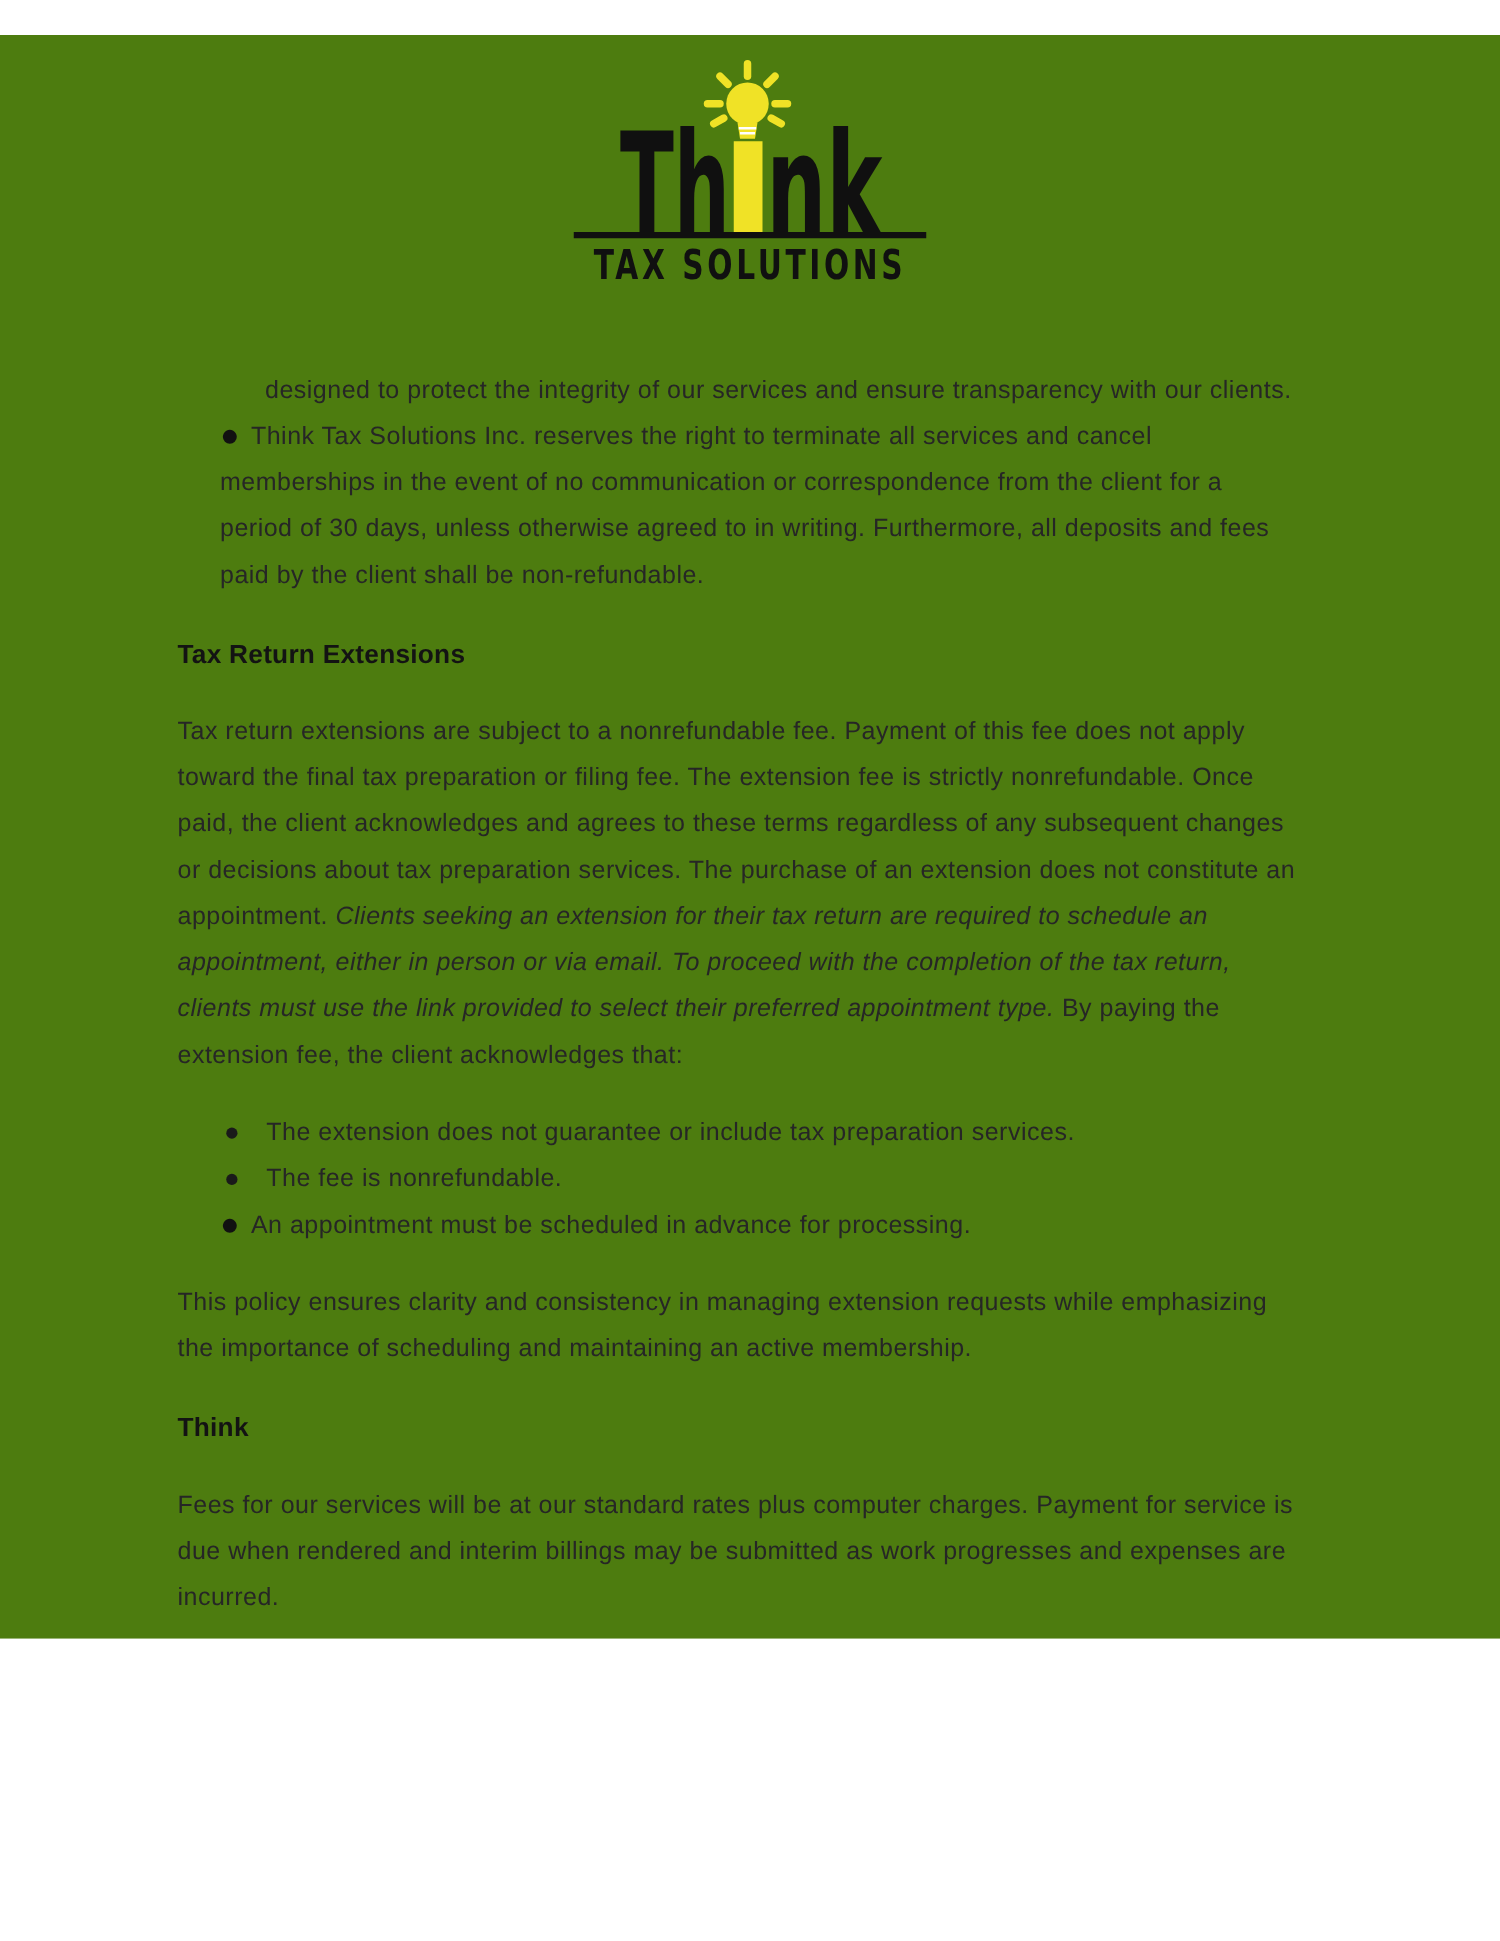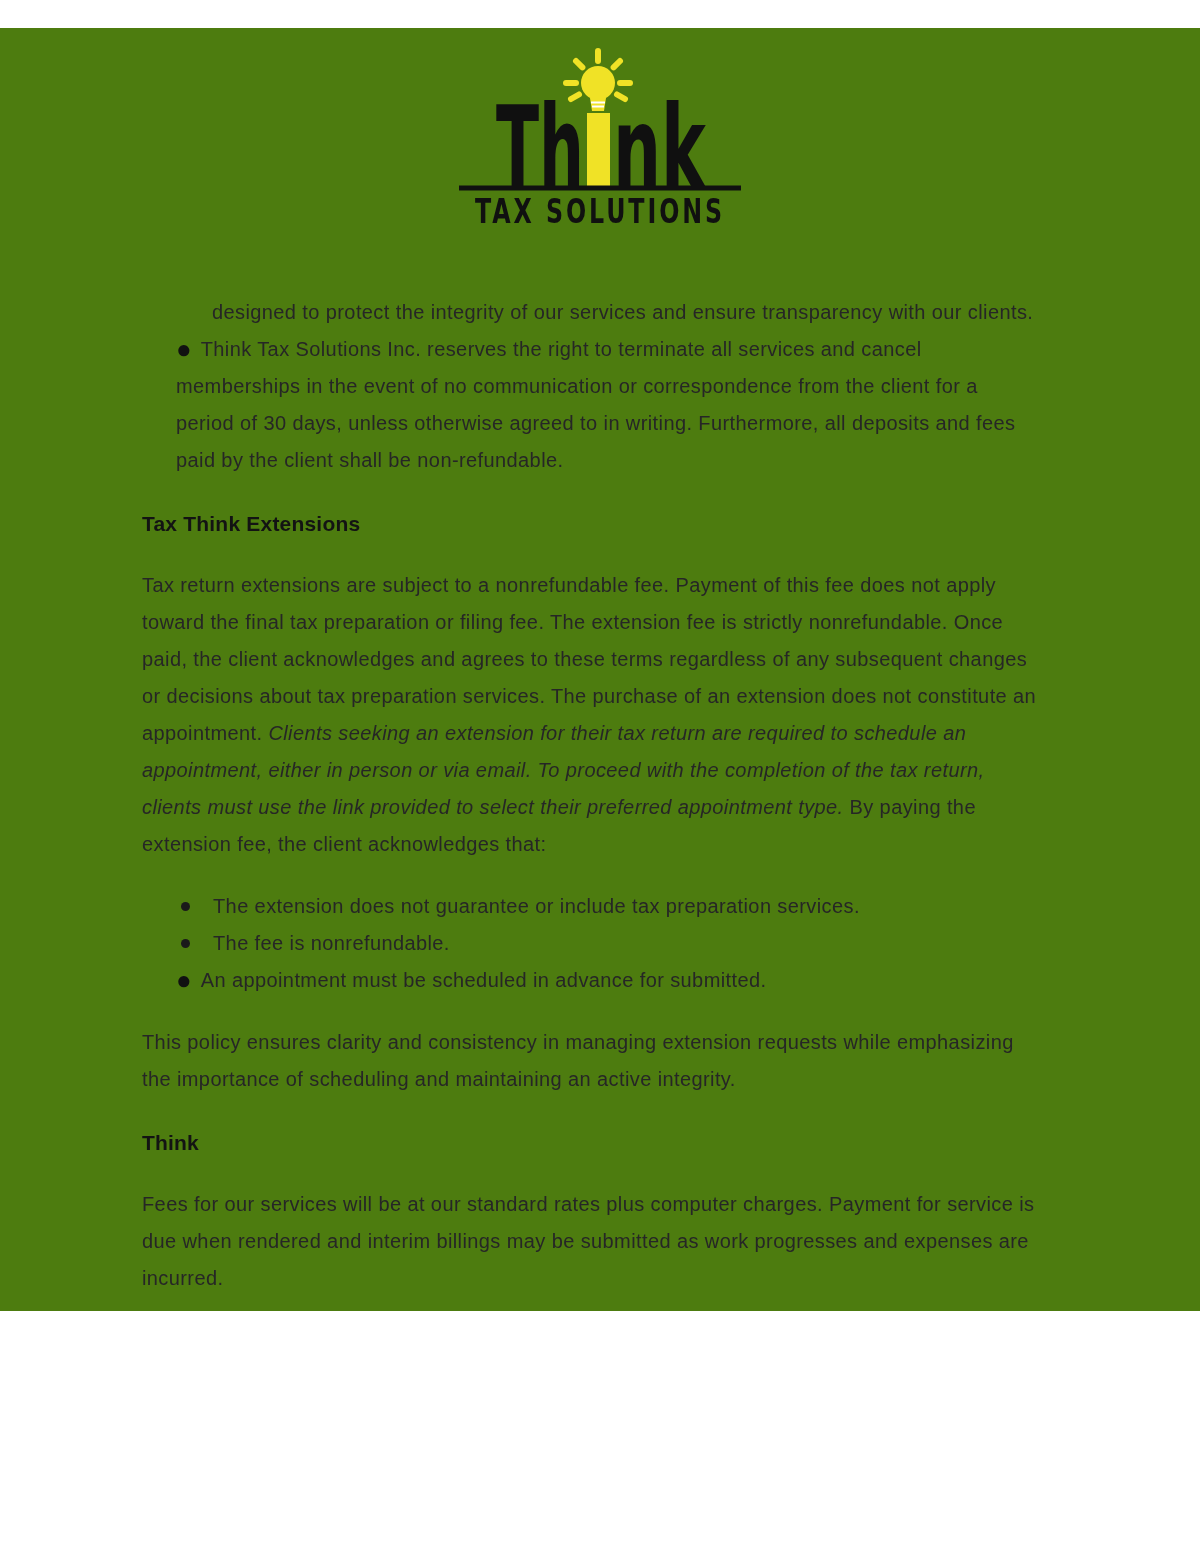"Tax Think Extensions" h2 { text: Think -> Return }
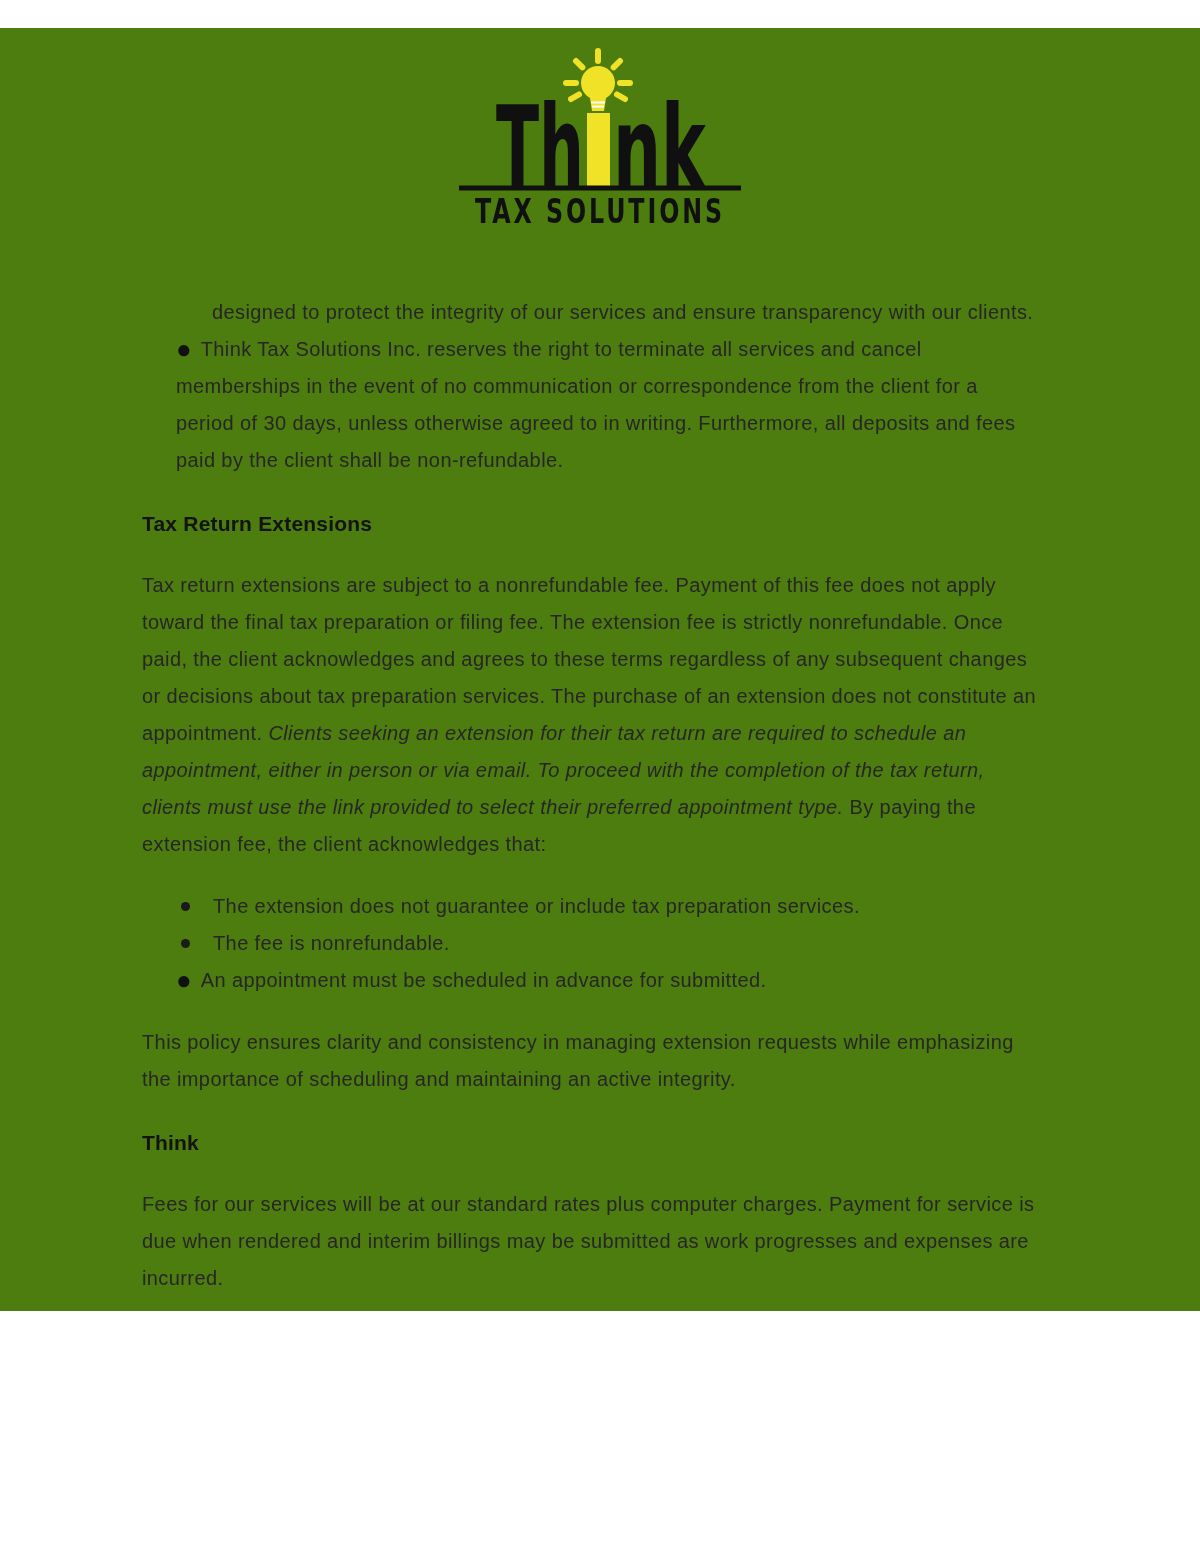"An appointment must be scheduled" span { text: submitted -> processing }
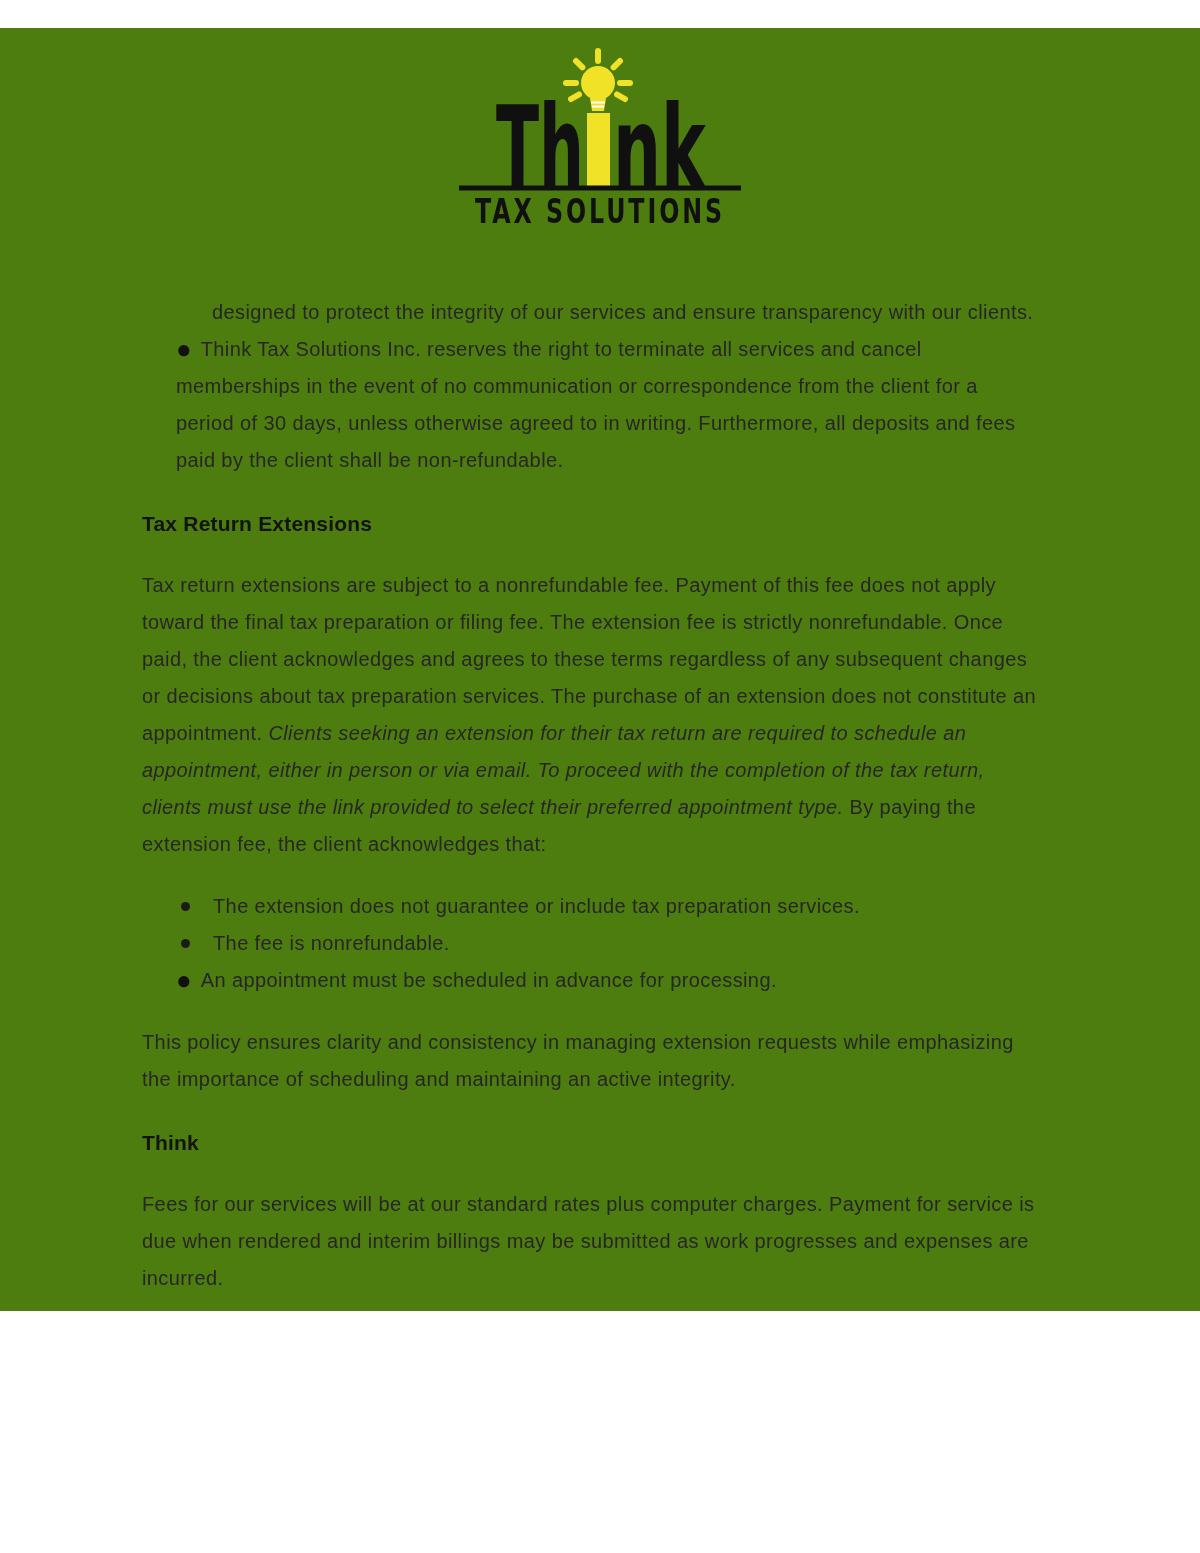"This policy ensures clarity and" p { text: integrity -> membership }
